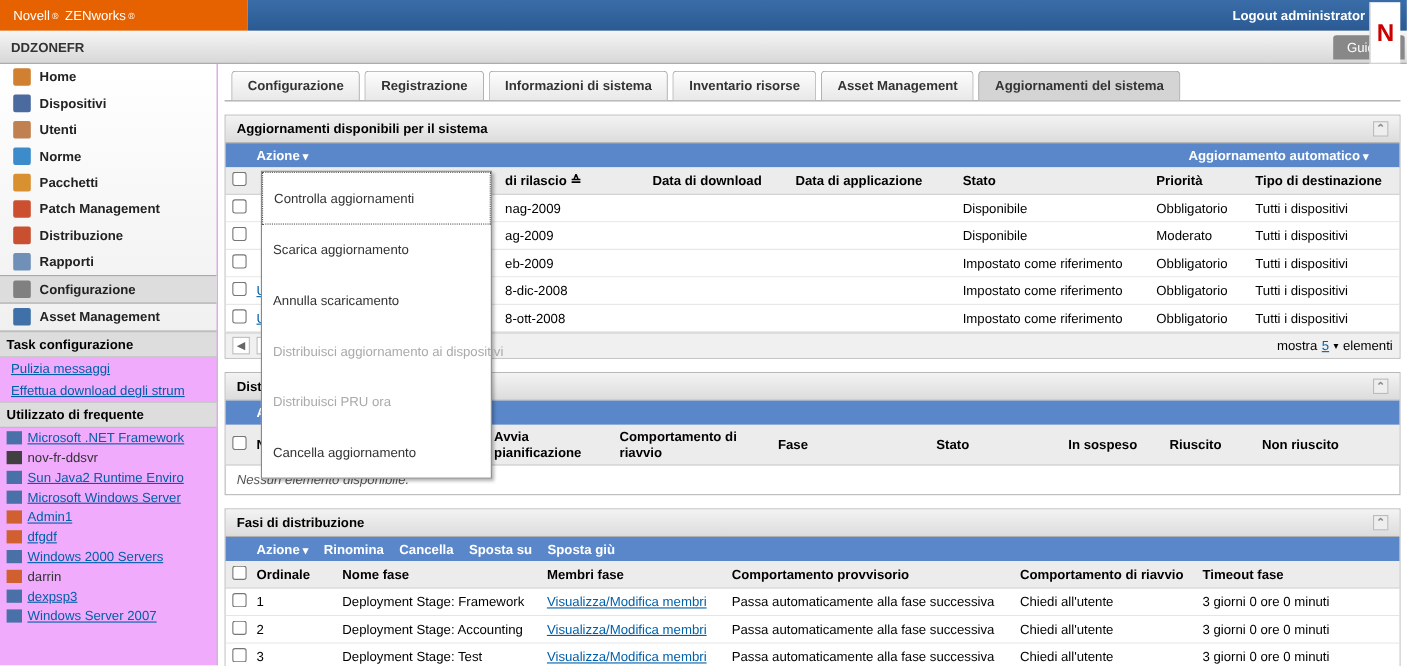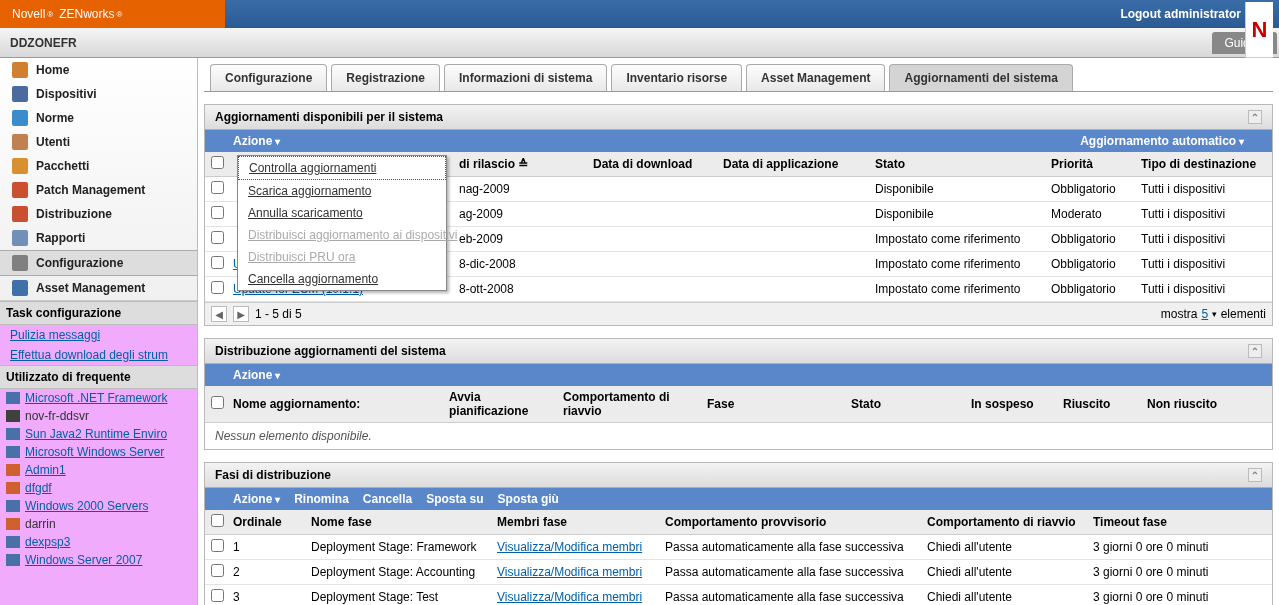"Norme" div.nav-item { order: before "Utenti" -> after "Utenti" }
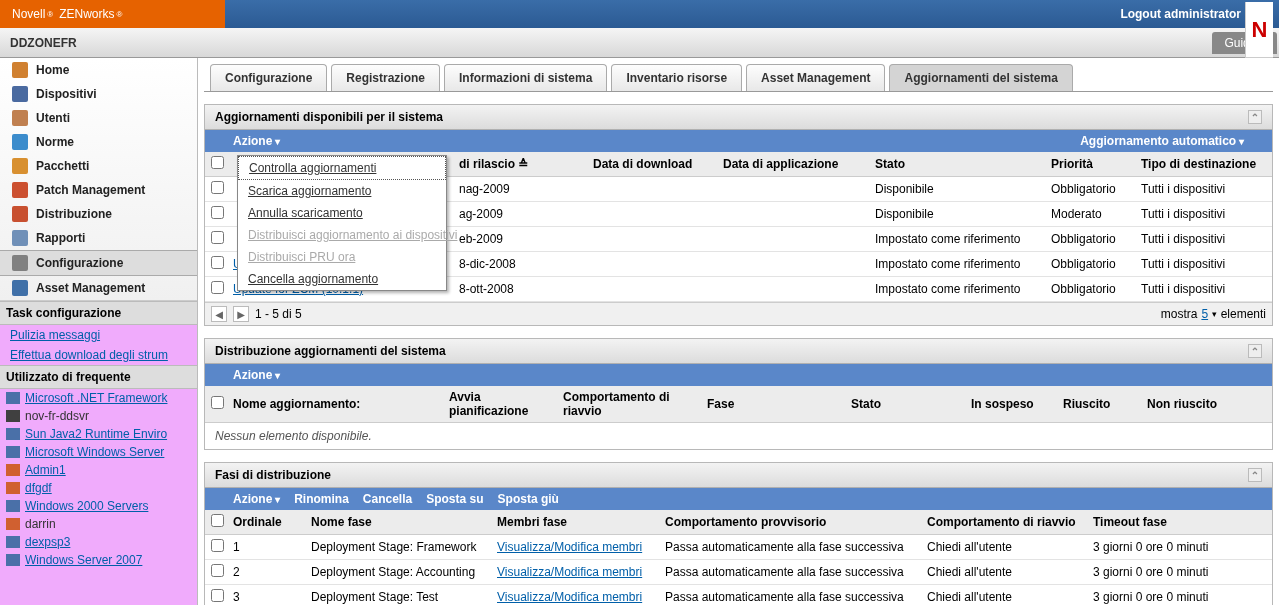"Controlla aggiornamenti" .action-menu .mi { padding: 4px 10px -> 16px 10px; text-decoration: underline -> none }
